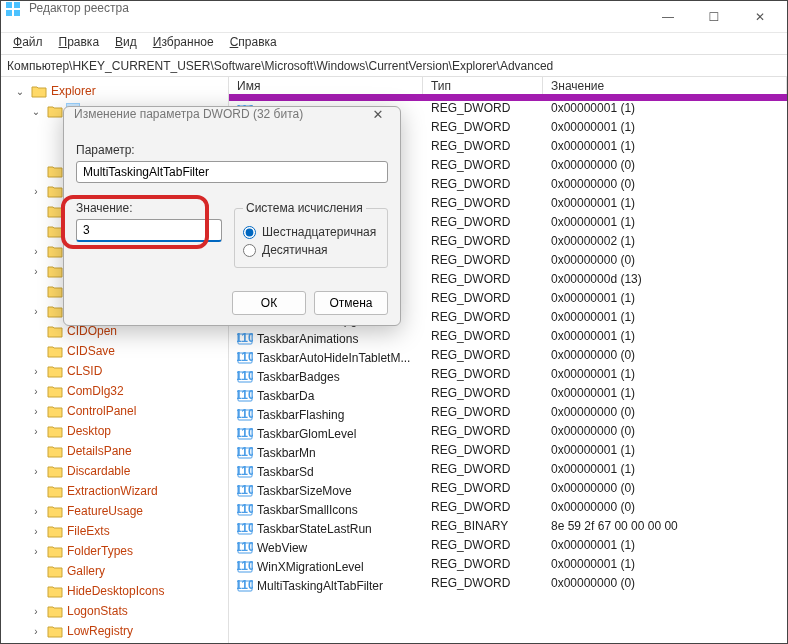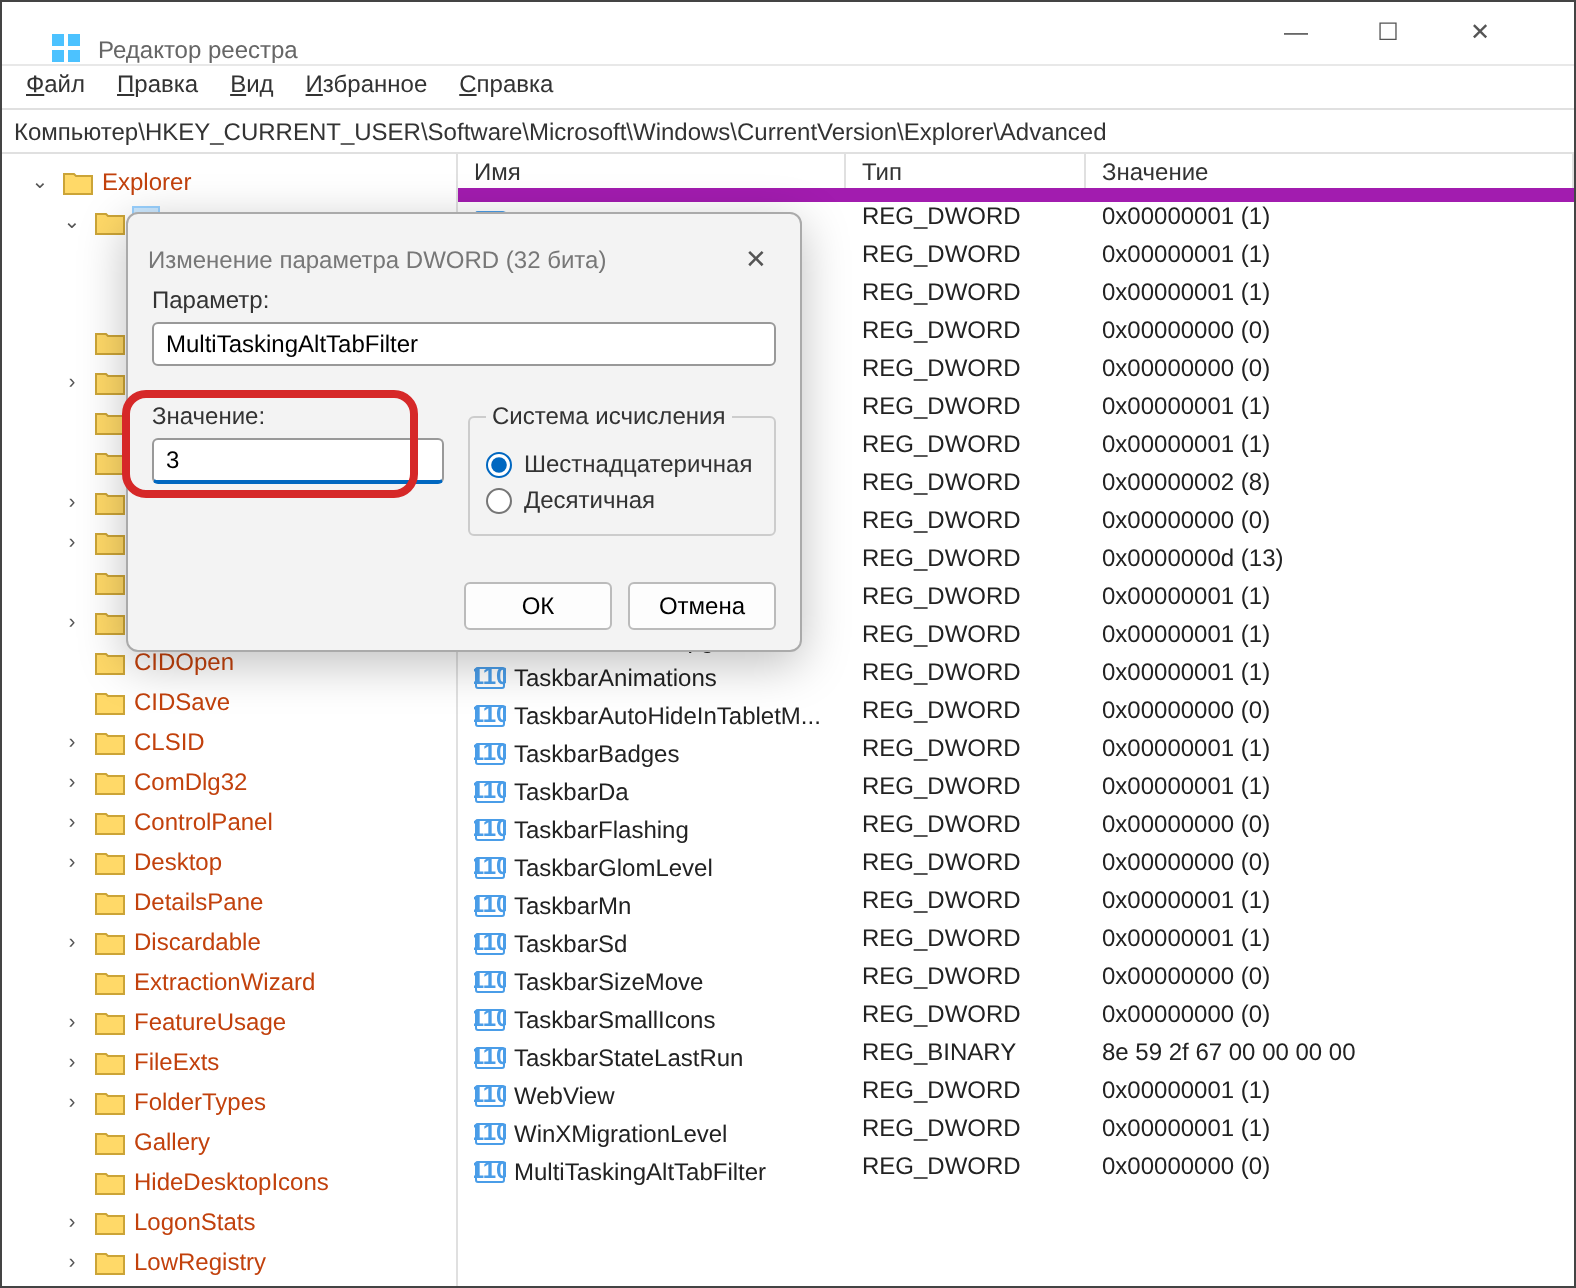"Редактор реестра" .titlebar { align-items: flex-end -> flex-start; padding: 0 24px -> 0 4px }
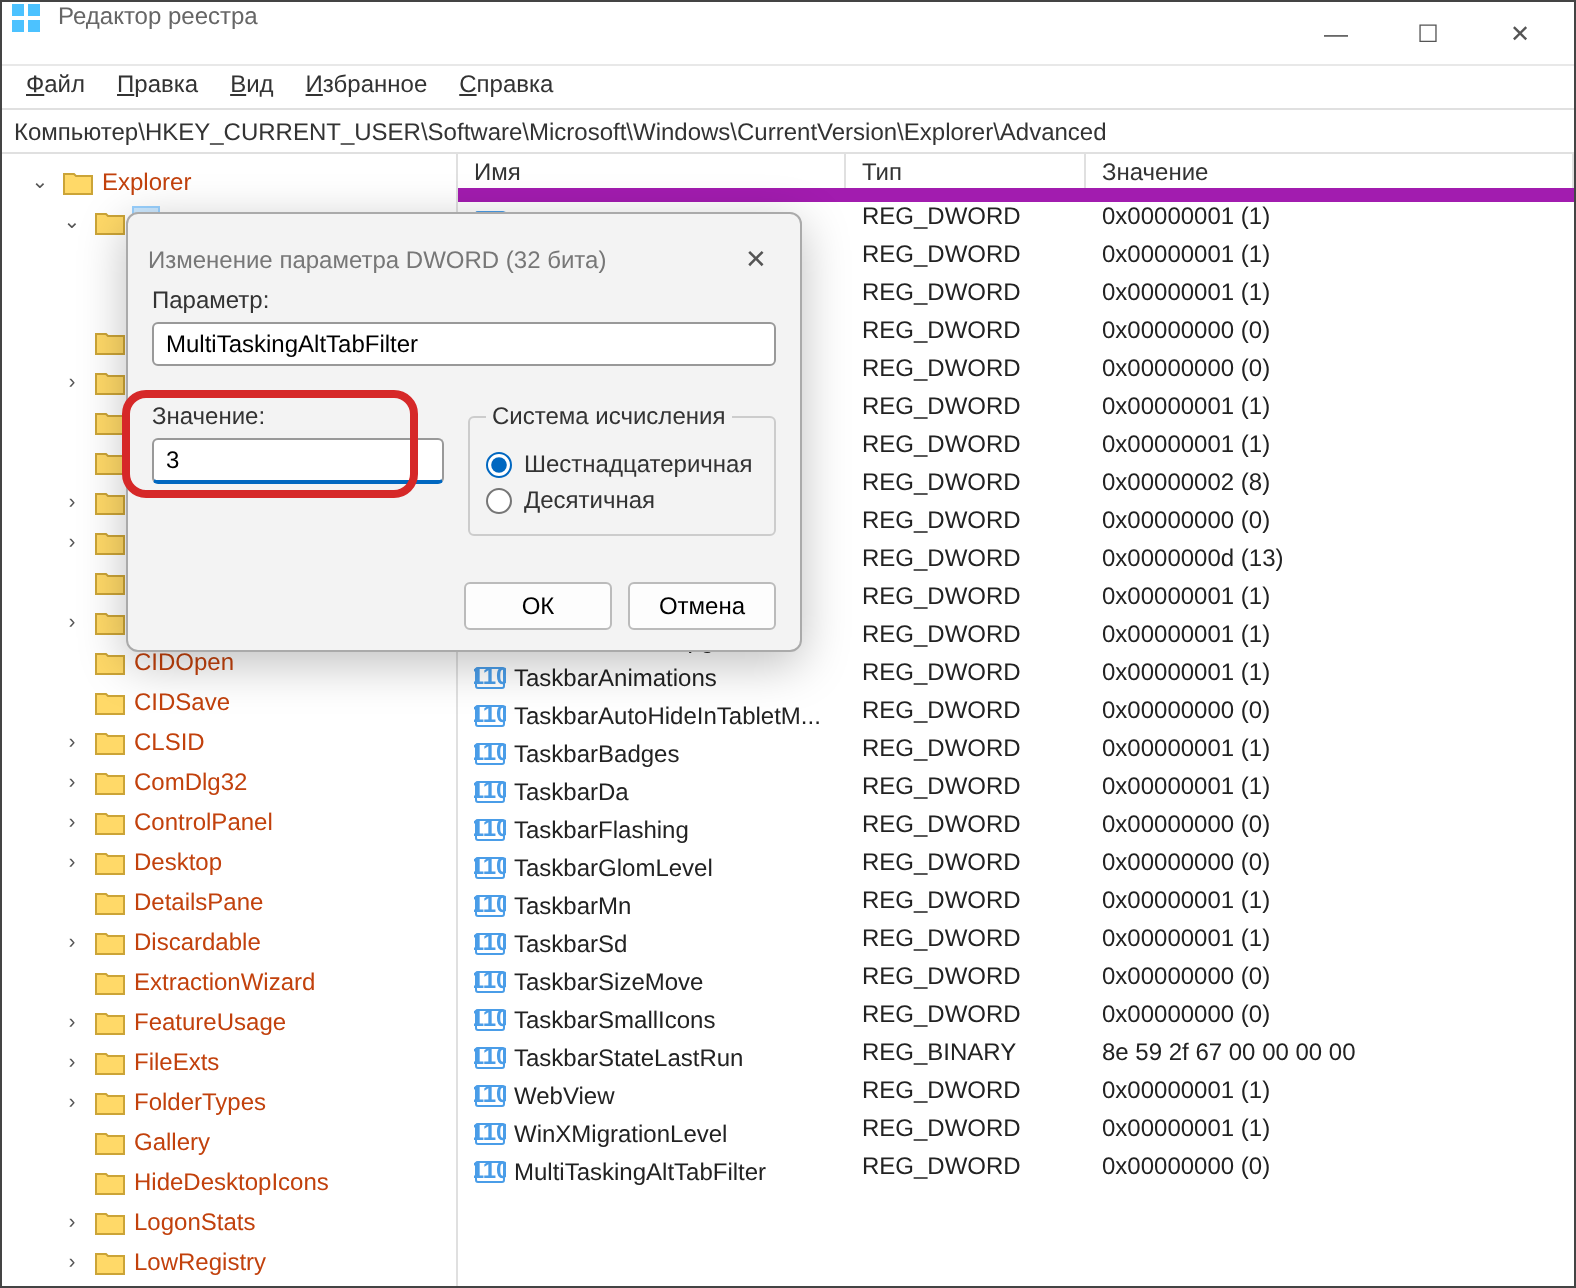"Изменение параметра DWORD (32 бита)" .dialog .dtitle { align-items: flex-end -> flex-start }
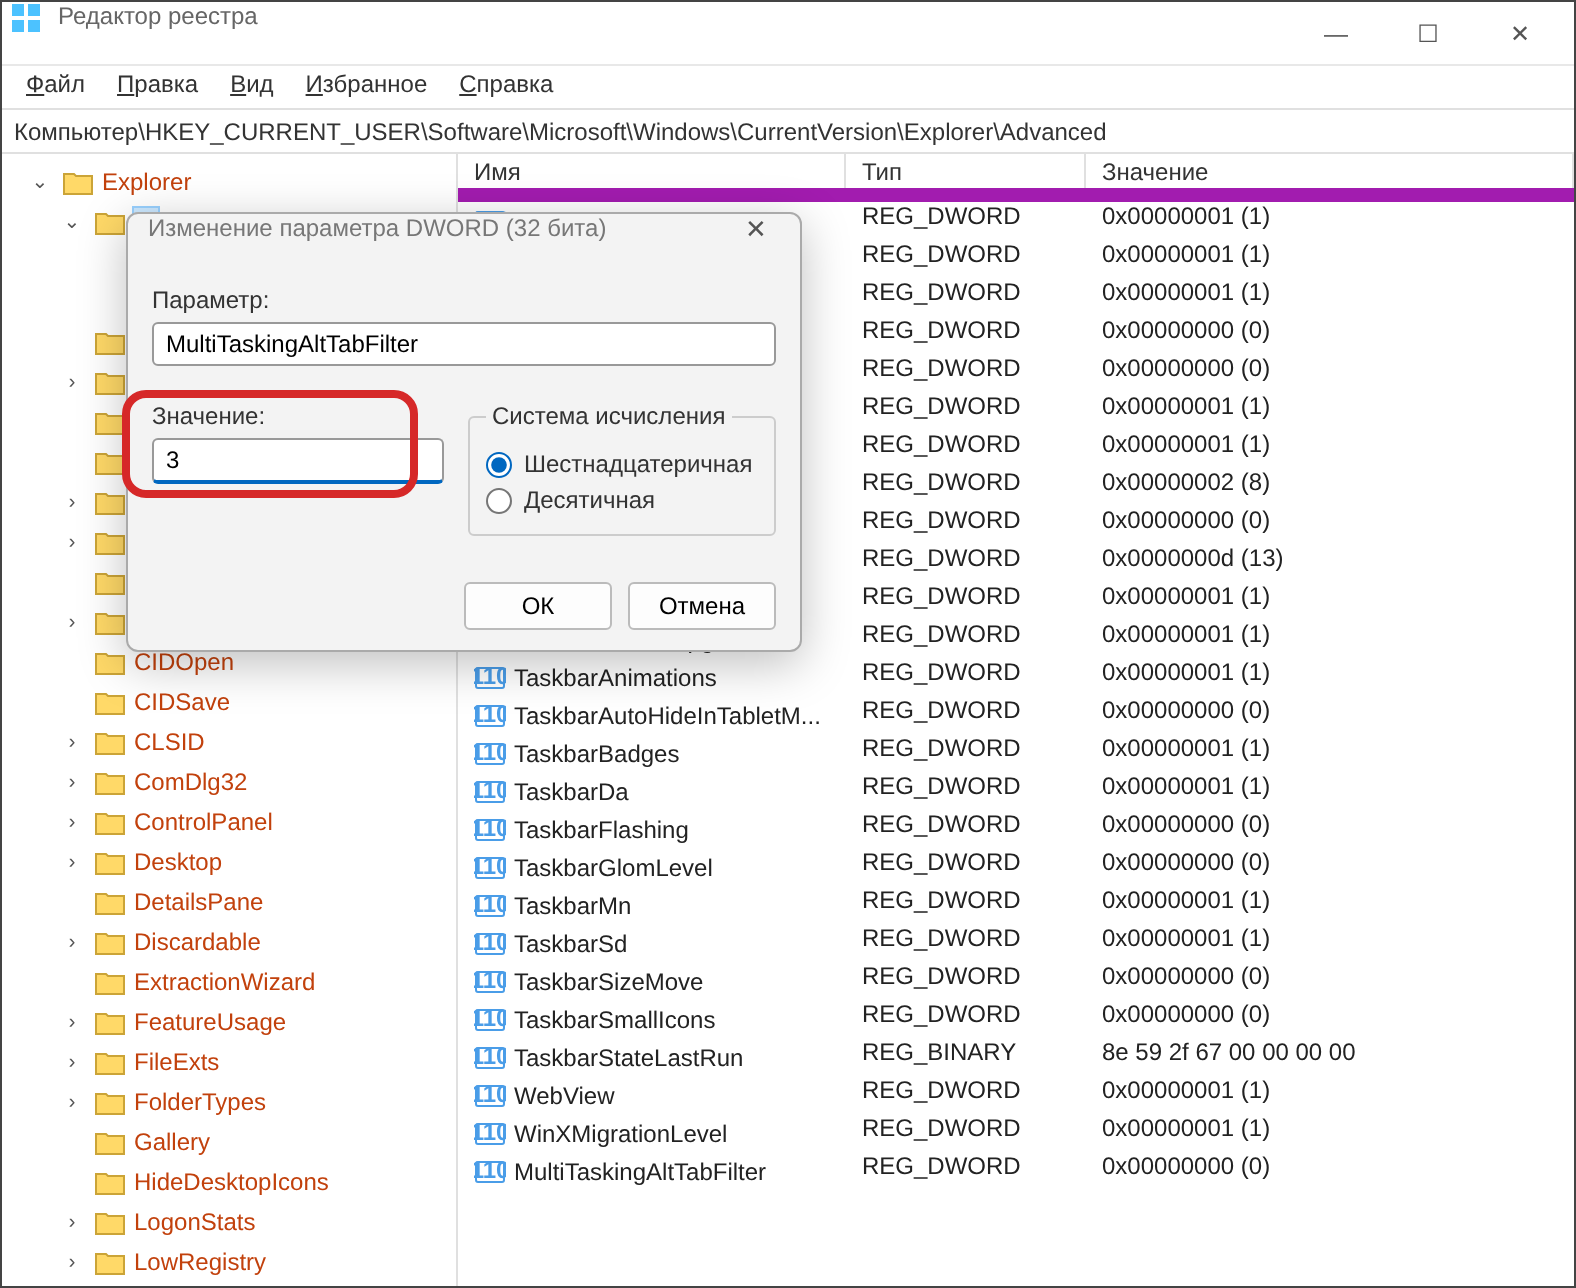"0x00000002 (8)" div.cell { text: 8 -> 1 }
